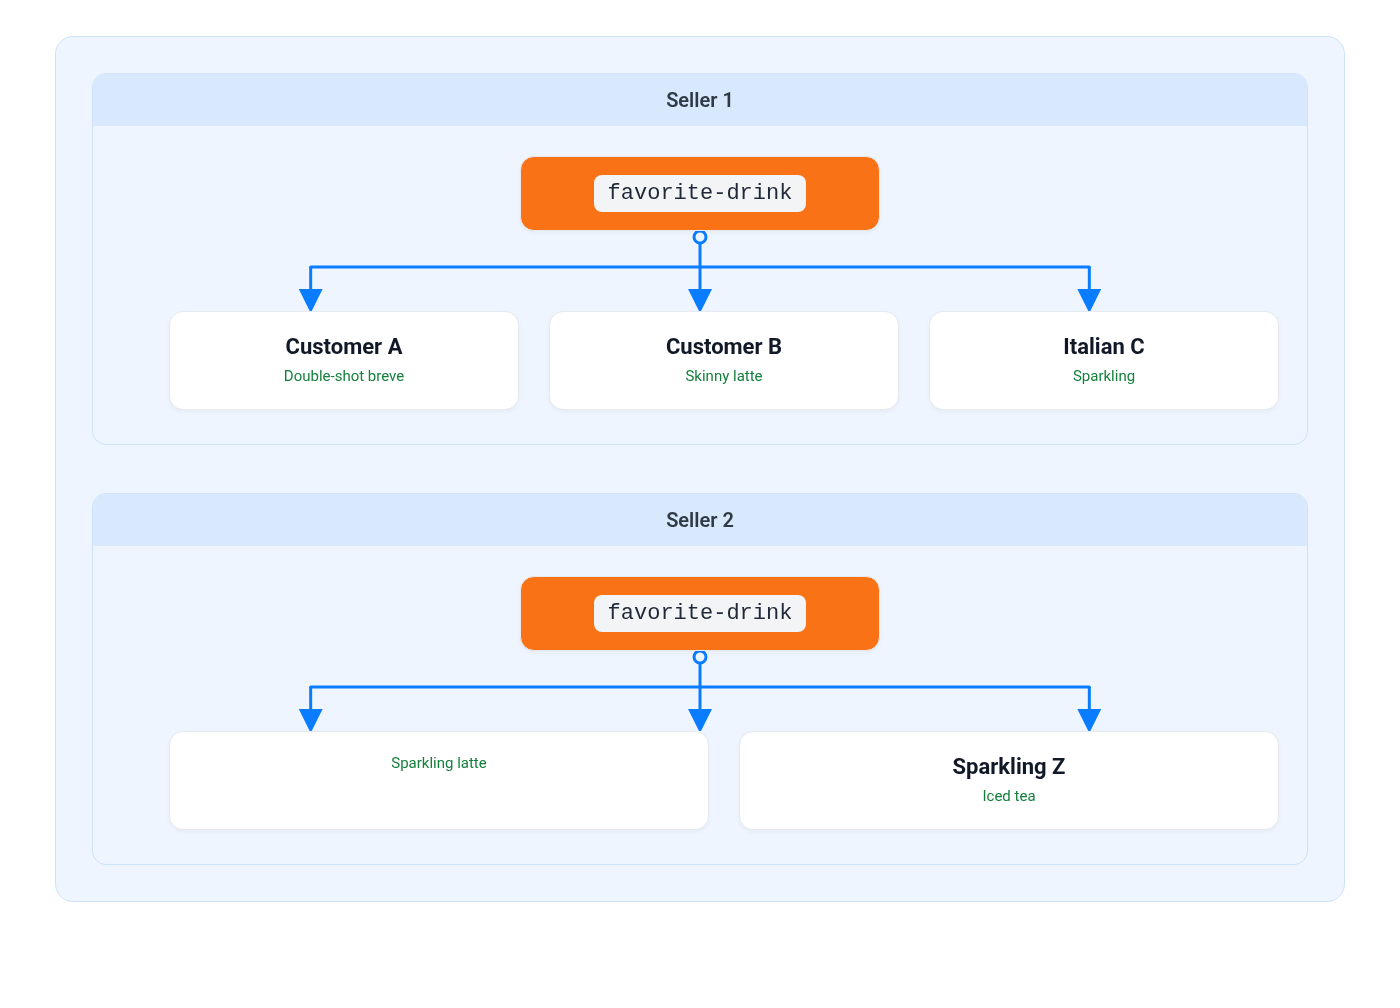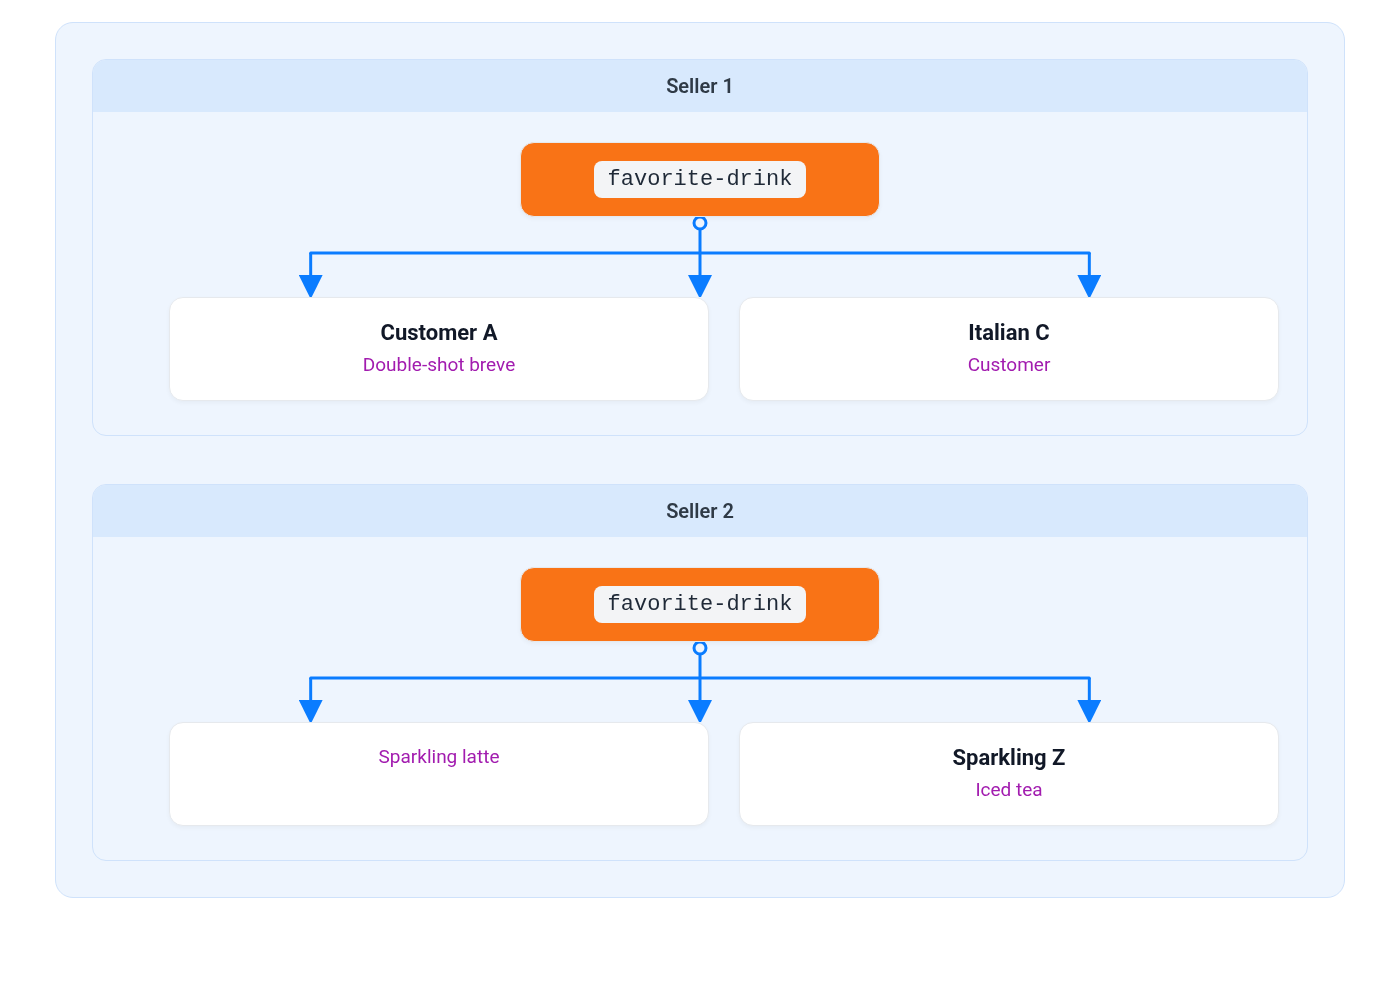"Seller 1" .outer-container { margin: 2px auto -> 16px auto }
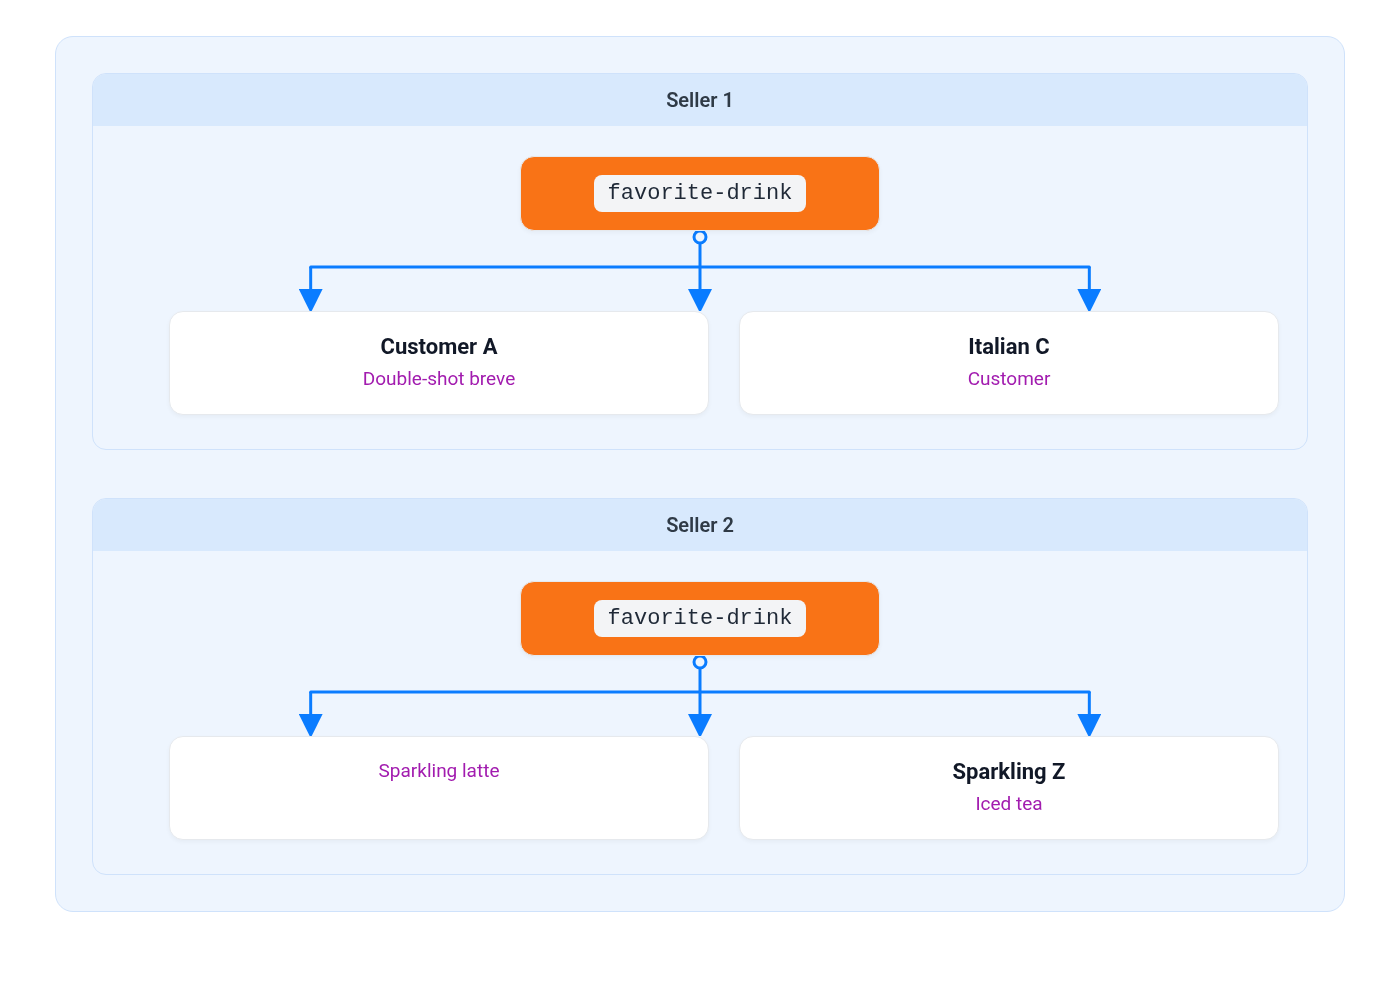"Customer B" div.customer-card { html: none -> <div> <div>Customer B</div> <div>Skinny latte</div> </div> }
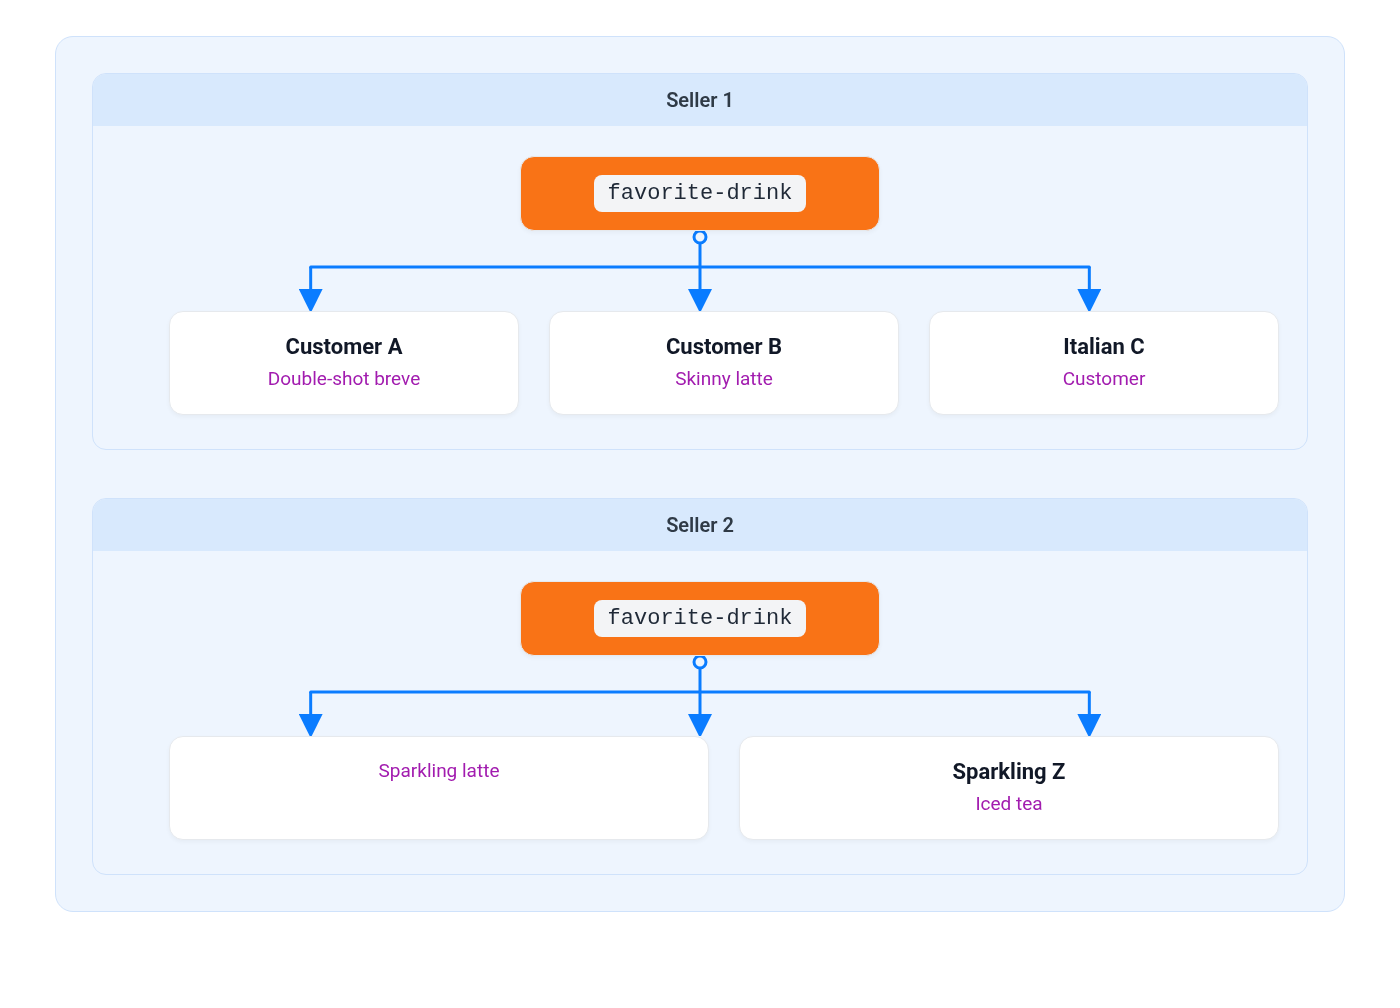"Double-shot breve" .customer-drink { color: #a21caf -> #15803d; font-size: 19px -> 15px }
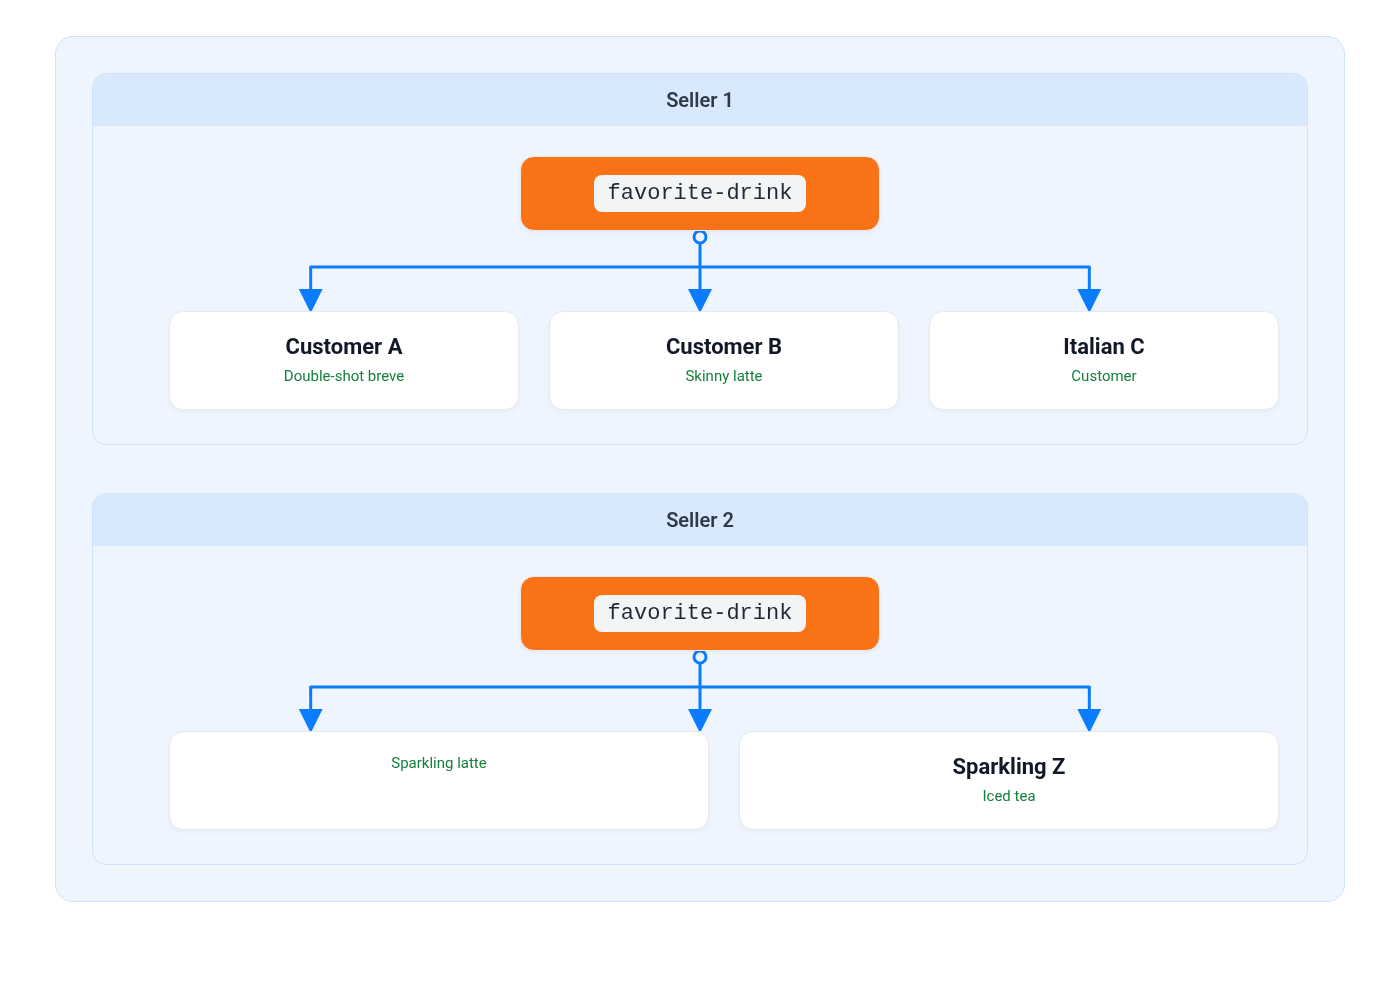"Customer" div.customer-drink { text: Customer -> Sparkling }
